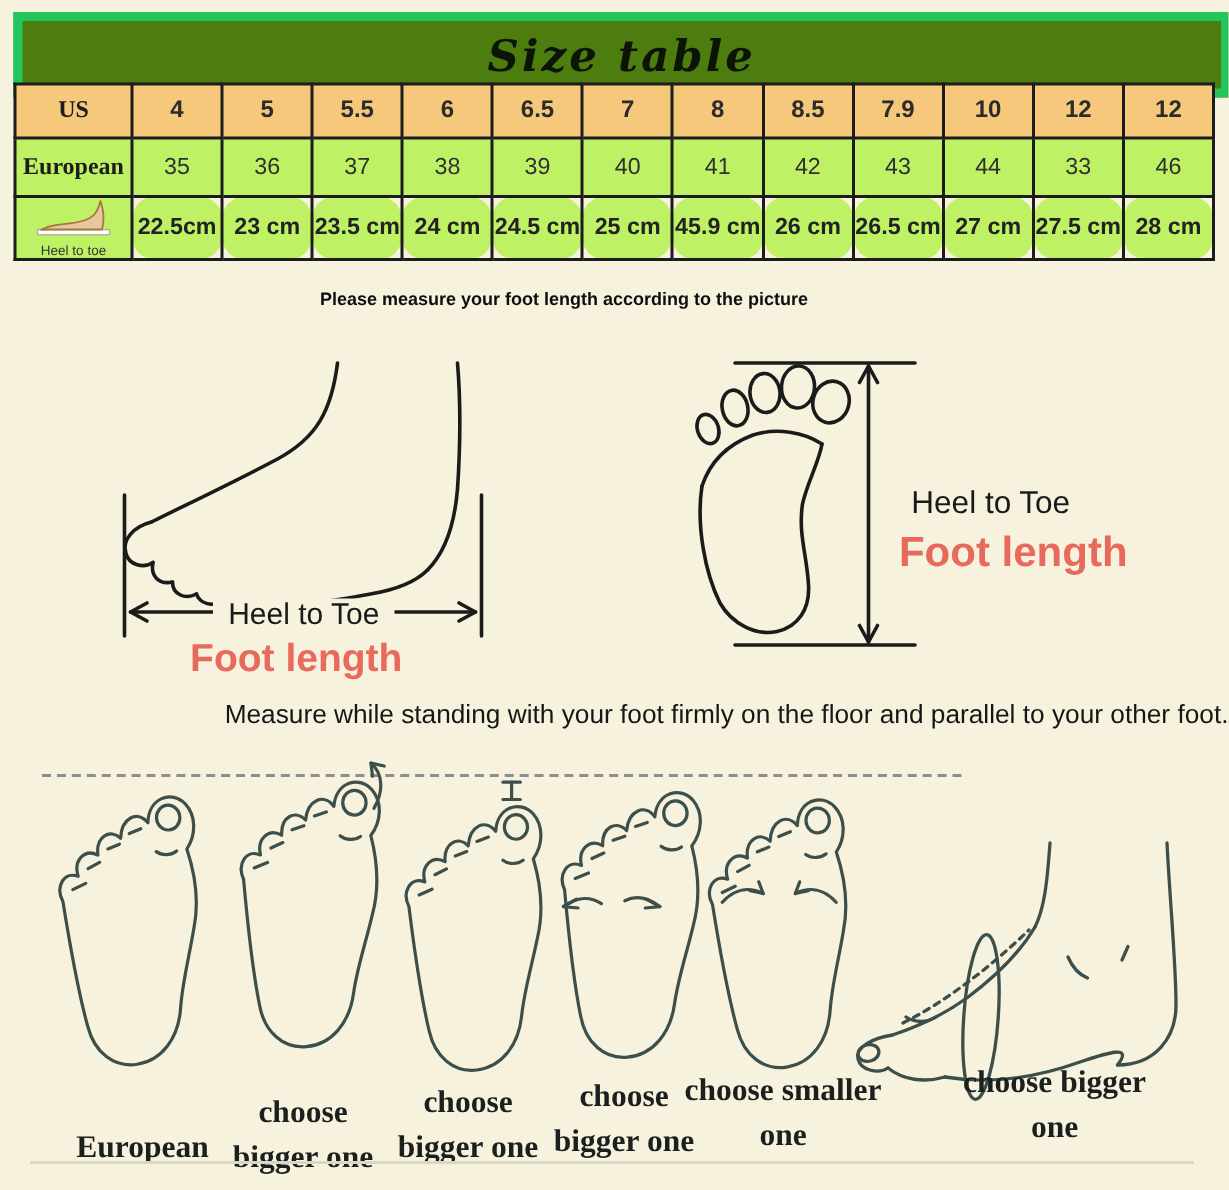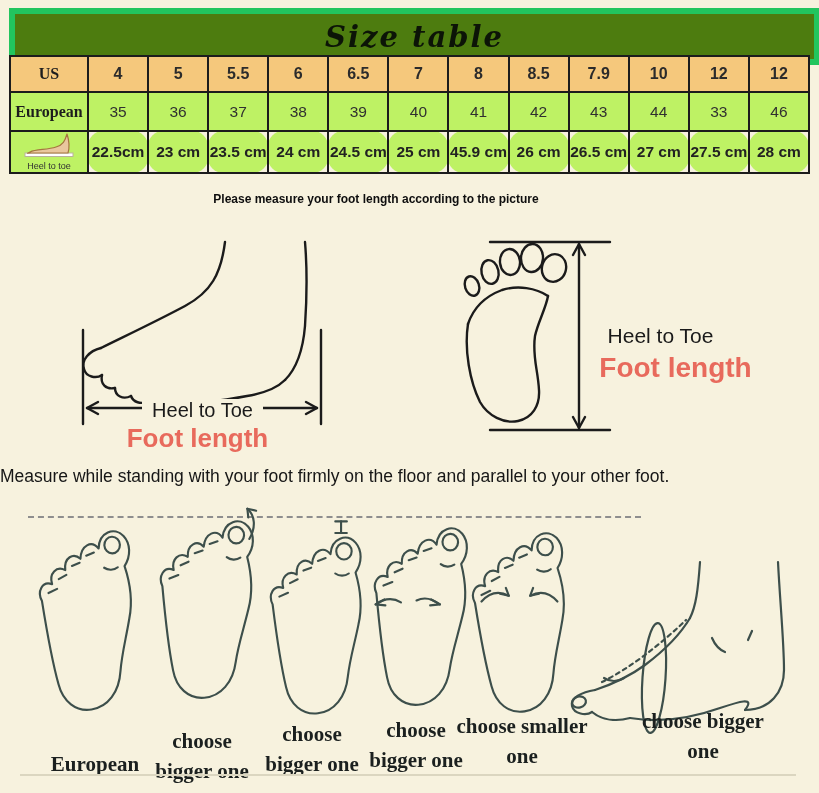"Measure while standing with your" .standing-note { text-align: left -> right }
